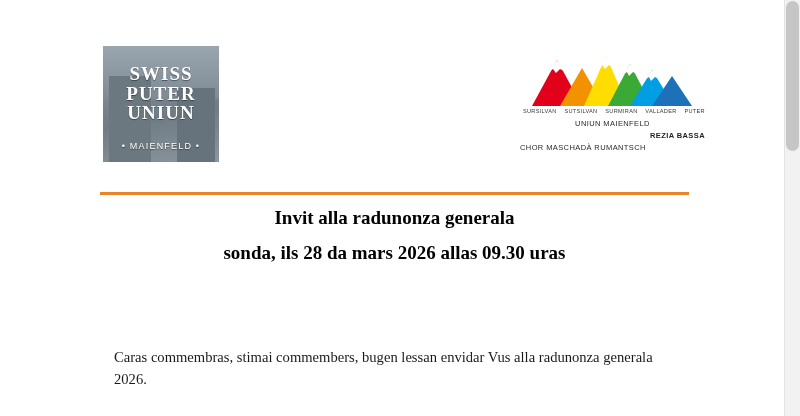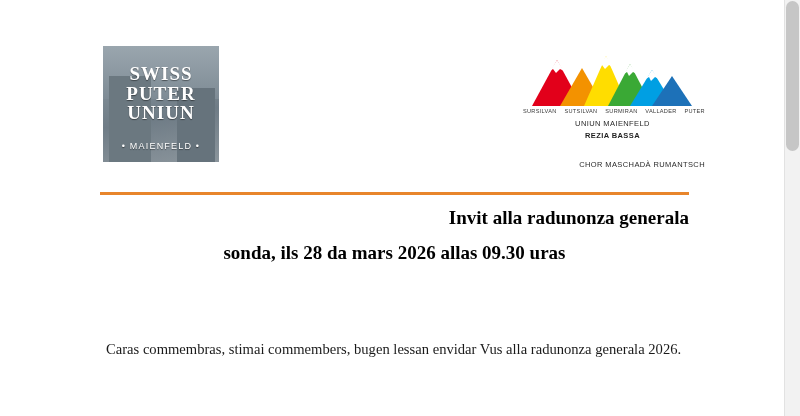"REZIA BASSA" .logo-rumantscha .t2 { text-align: center -> right }
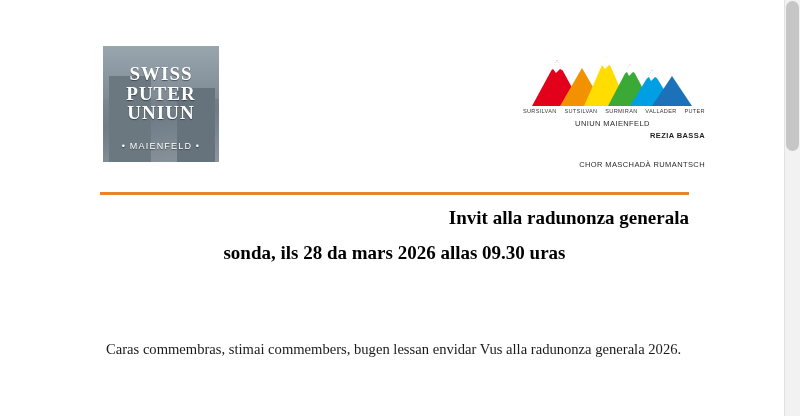"CHOR MASCHADÀ RUMANTSCH" .logo-rumantscha .t3 { text-align: right -> left; top: 110px -> 93px }
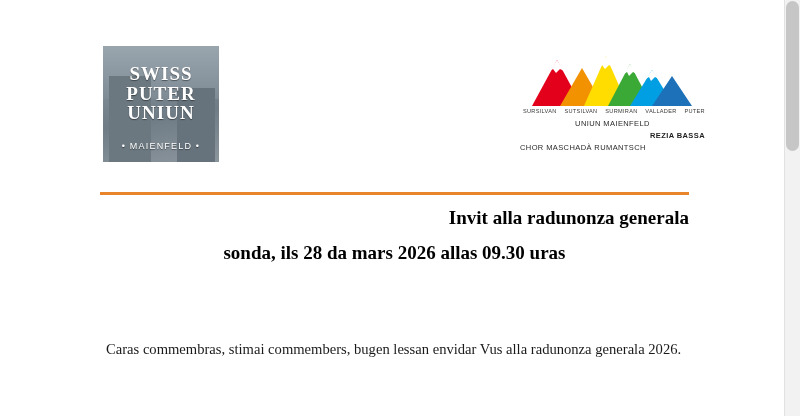"Invit alla radunonza generala" .headline.h1 { text-align: right -> none }
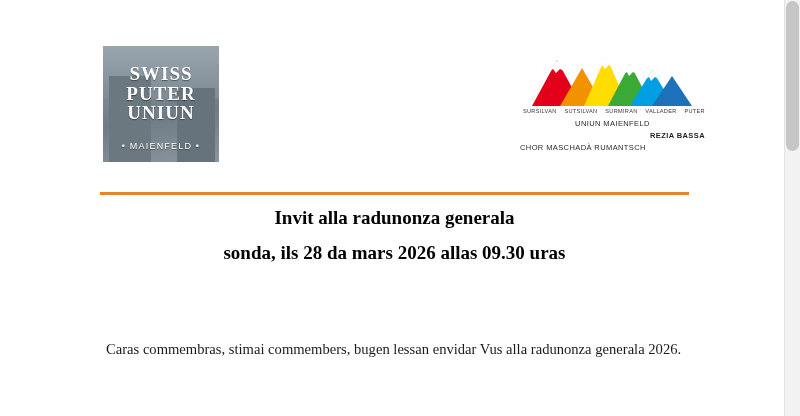"Caras commembras, stimai commembers," .body-text p { margin: 9px -> 17px }
